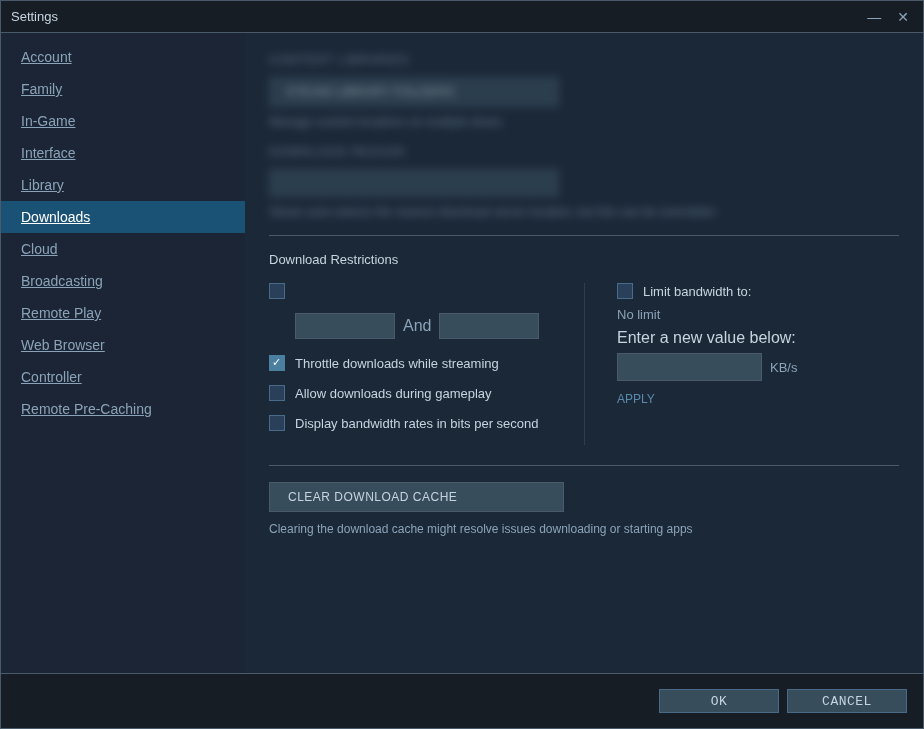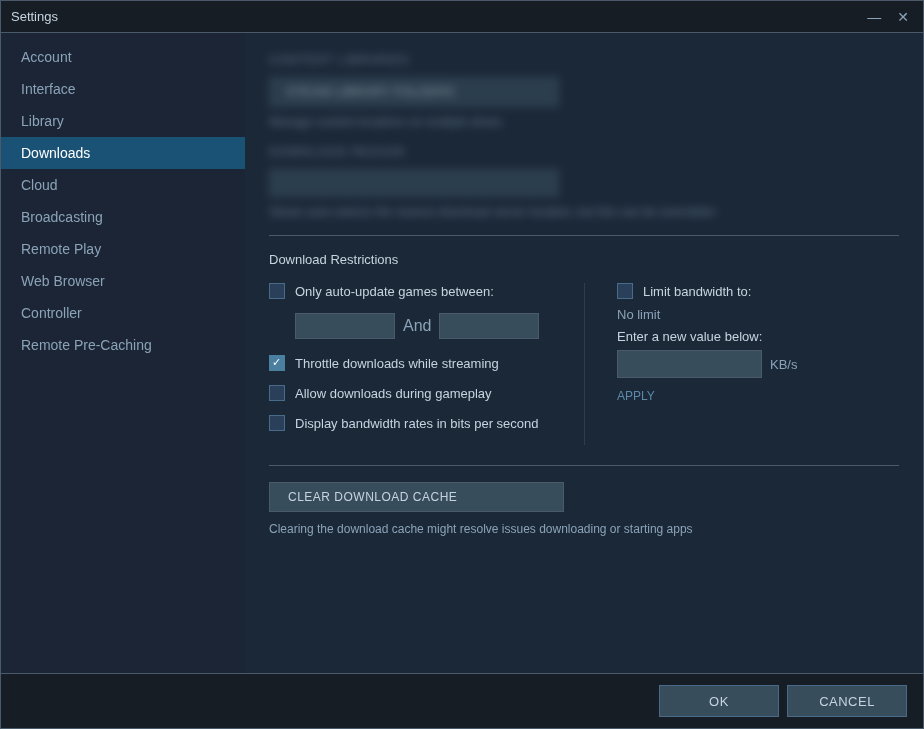"Account" .sidebar-item { text-decoration: none -> underline }
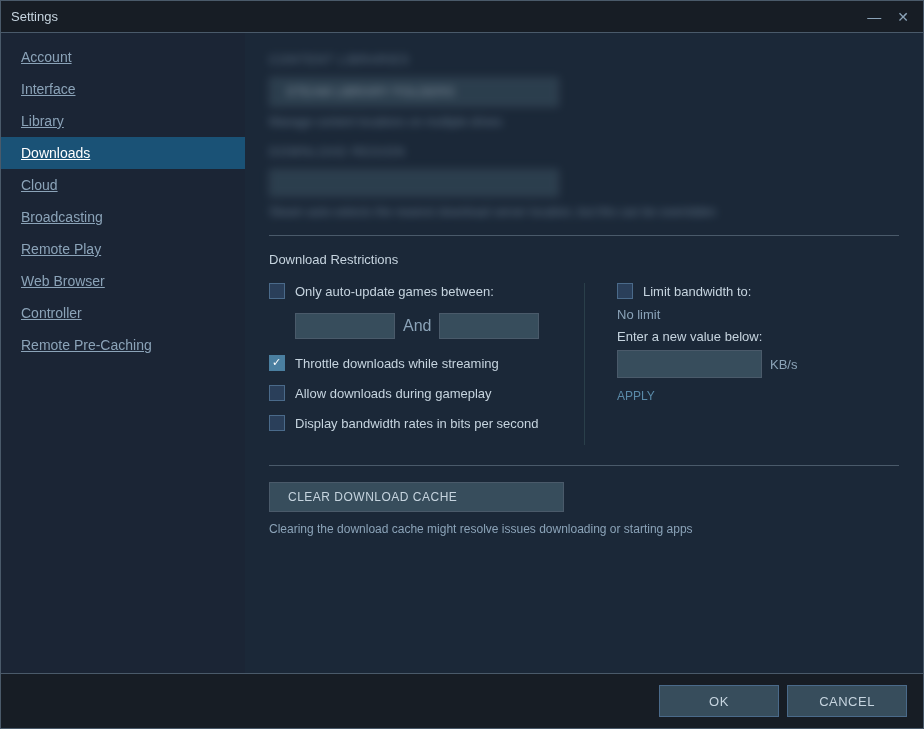"Family" div.sidebar-item { html: none -> <div>Family</div> }
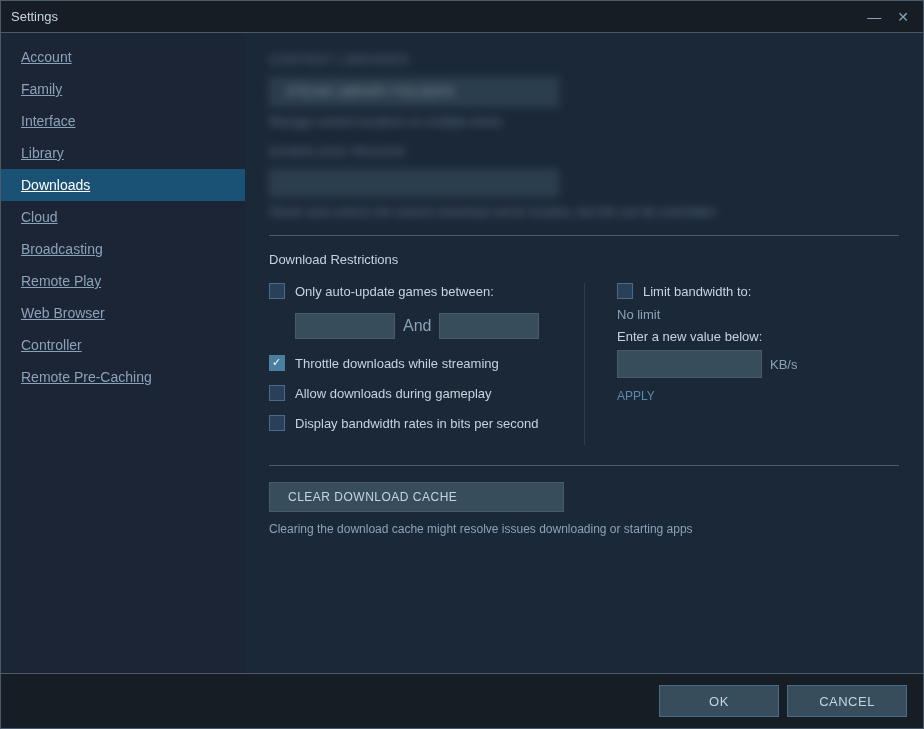"In-Game" div.sidebar-item { html: none -> <div>In-Game</div> }
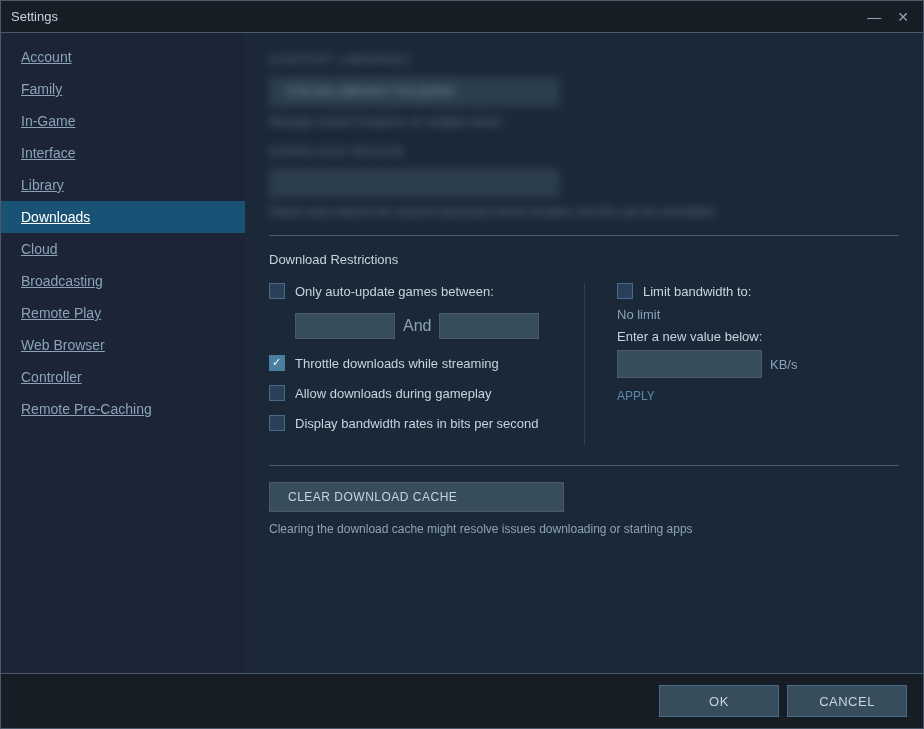"Only auto-update games between:" label { html: <label>Only auto-update games between:</label> -> none }
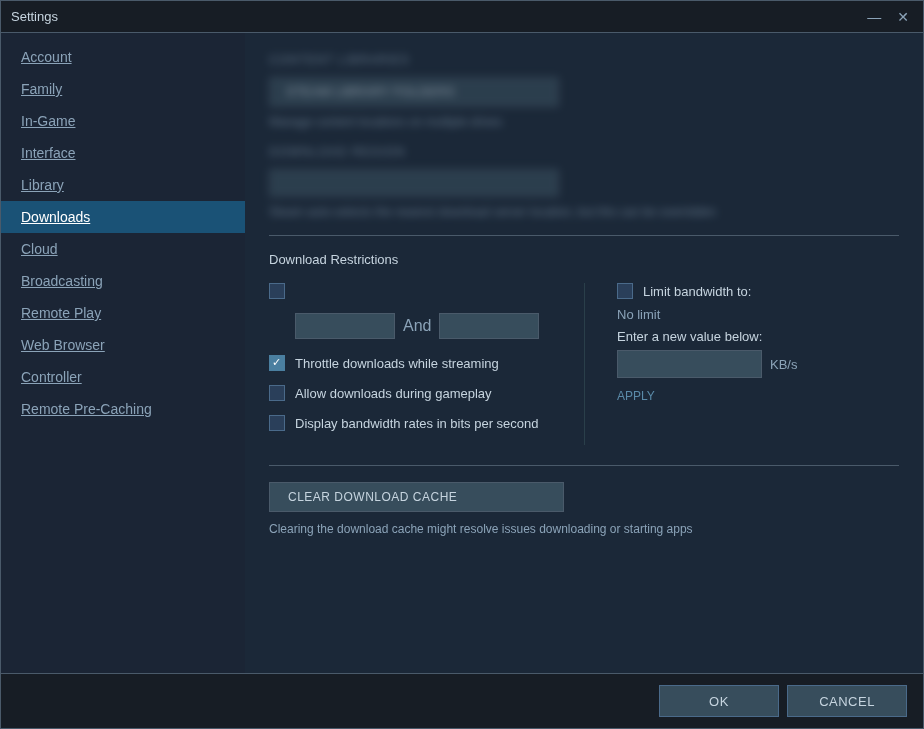"Enter a new value below:" .enter-value { font-size: 13px -> 16px }
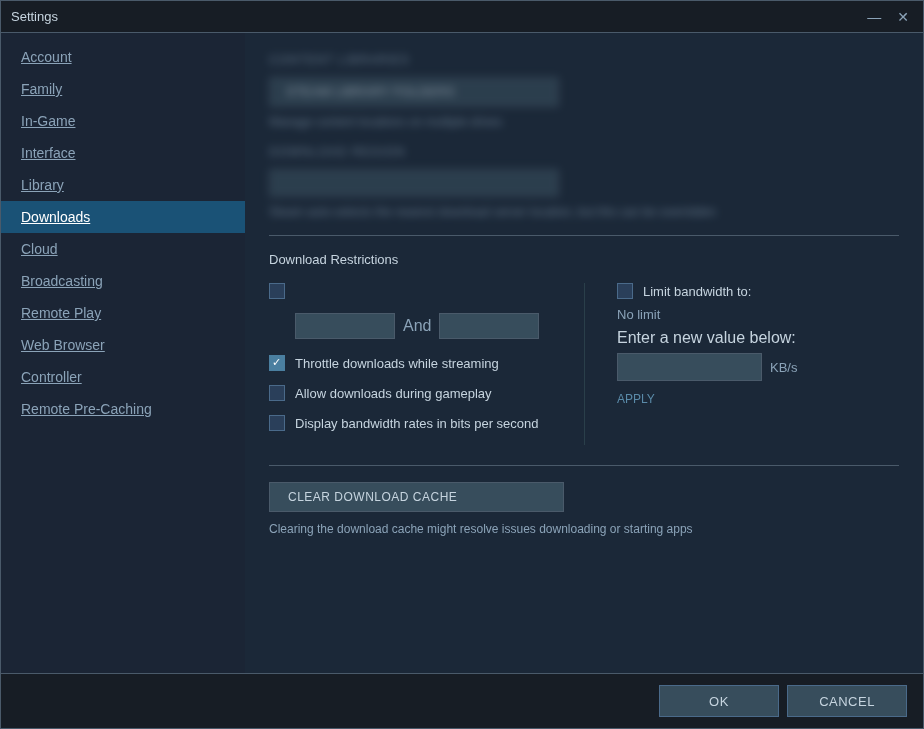"OK" .footer-btn { font-family: none -> Liberation Mono, monospace; height: 32px -> 24px }
